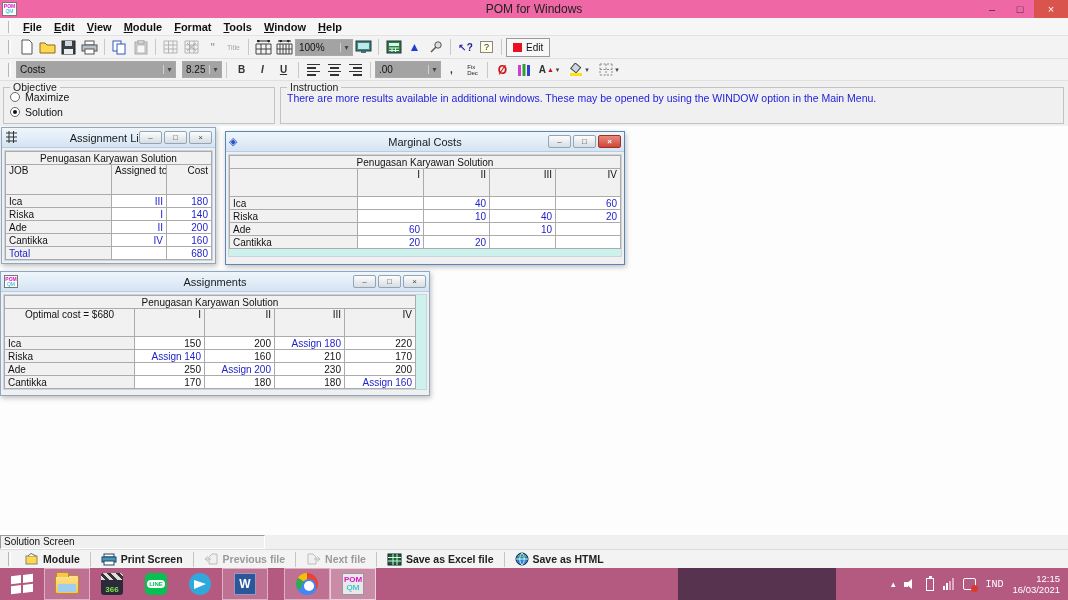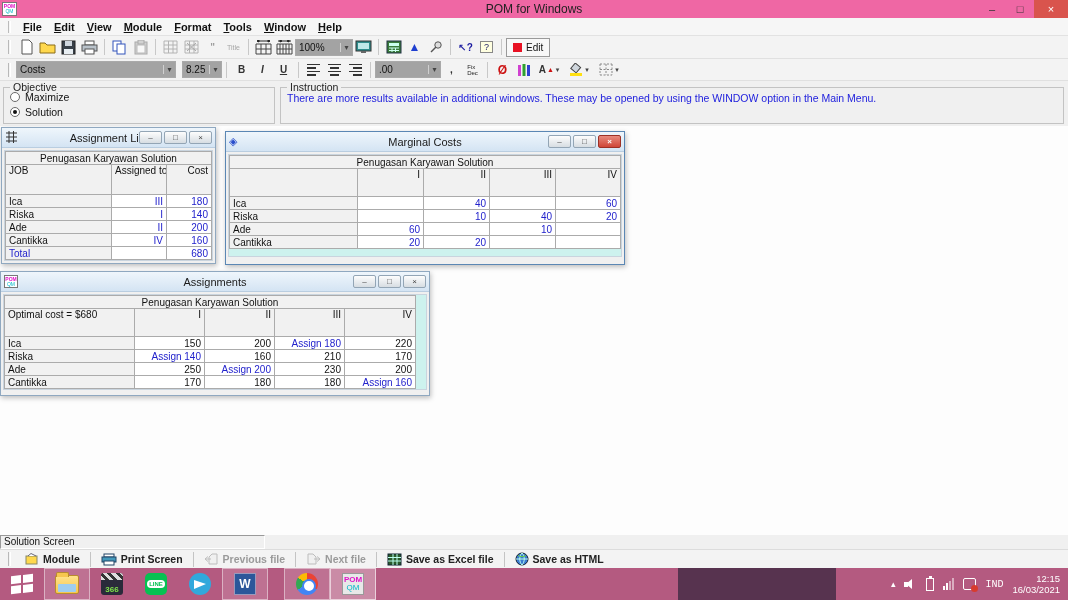"Optimal cost = $680" td.hlbl { text-align: none -> center }
